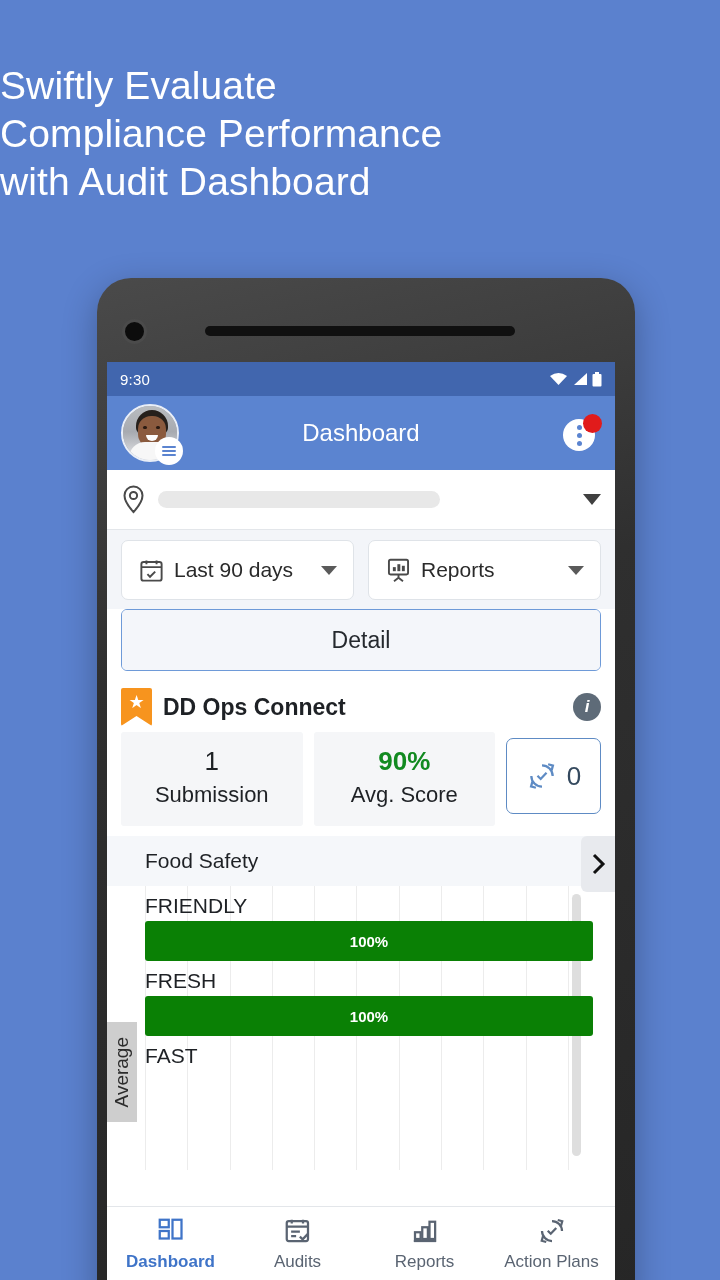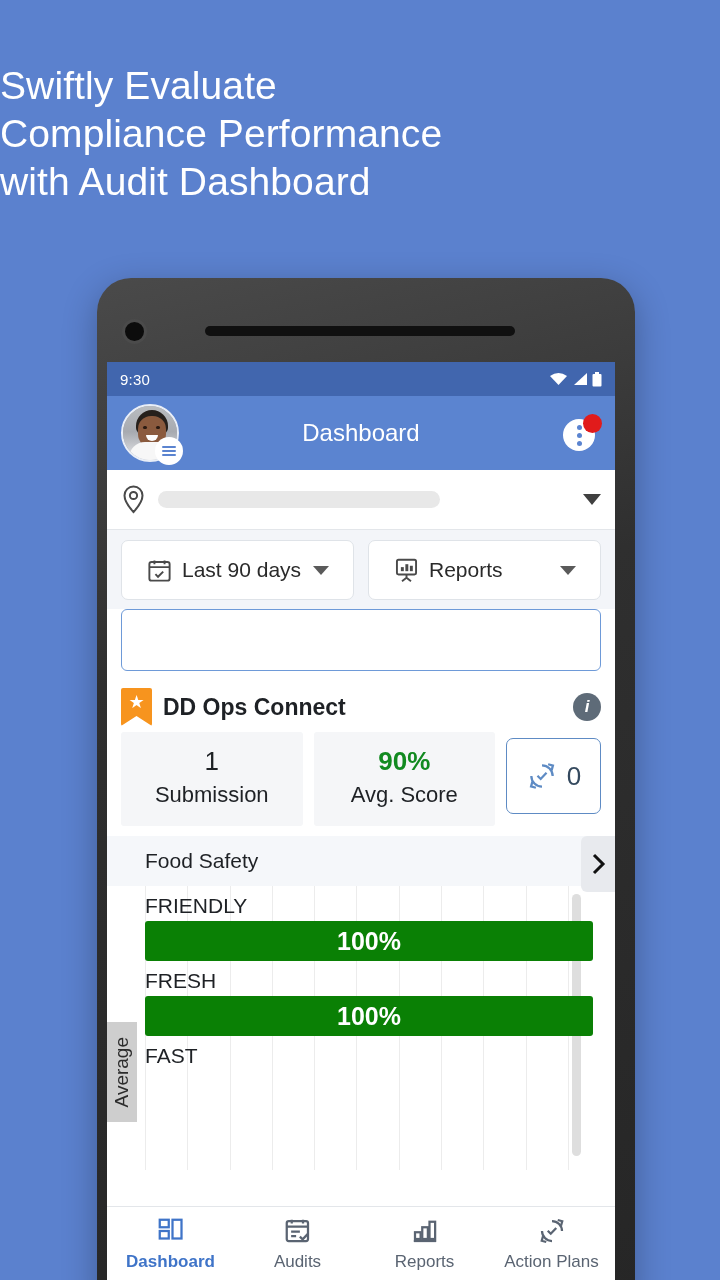"Last 90 days" .filter-btn { padding: 0 24px -> 0 16px }
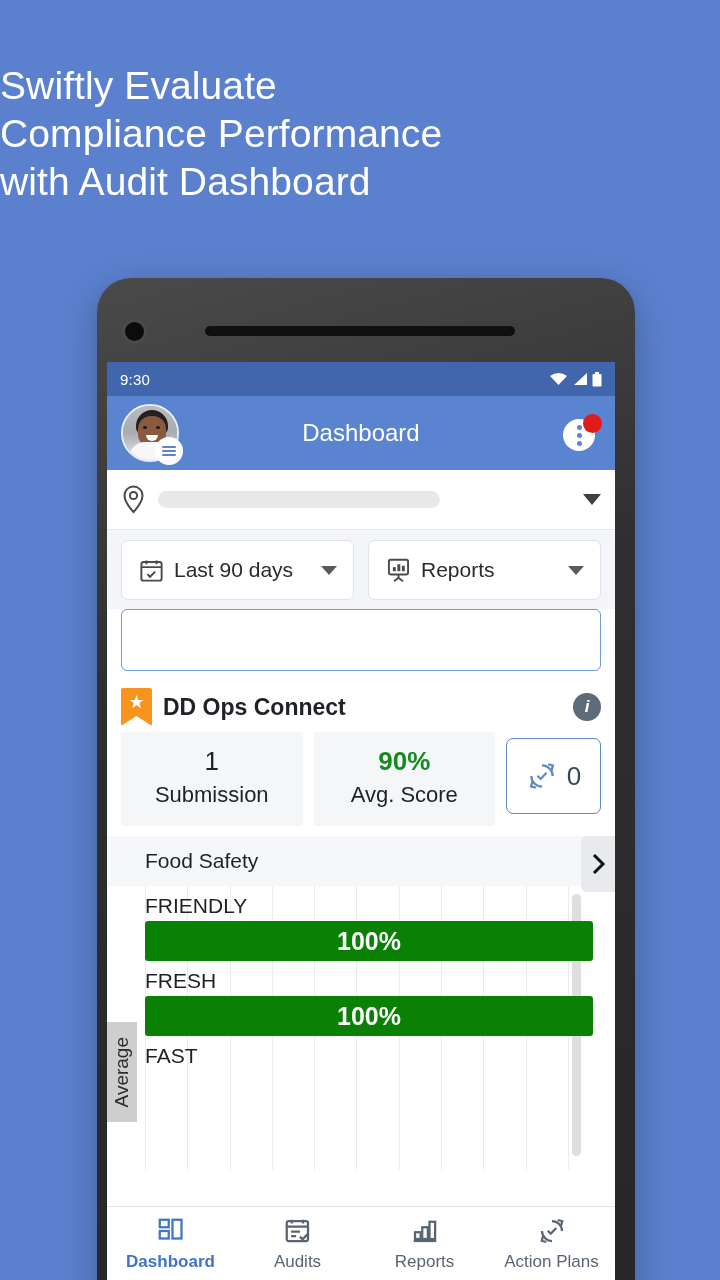"Detail" div.seg { html: none -> <div>Detail</div> }
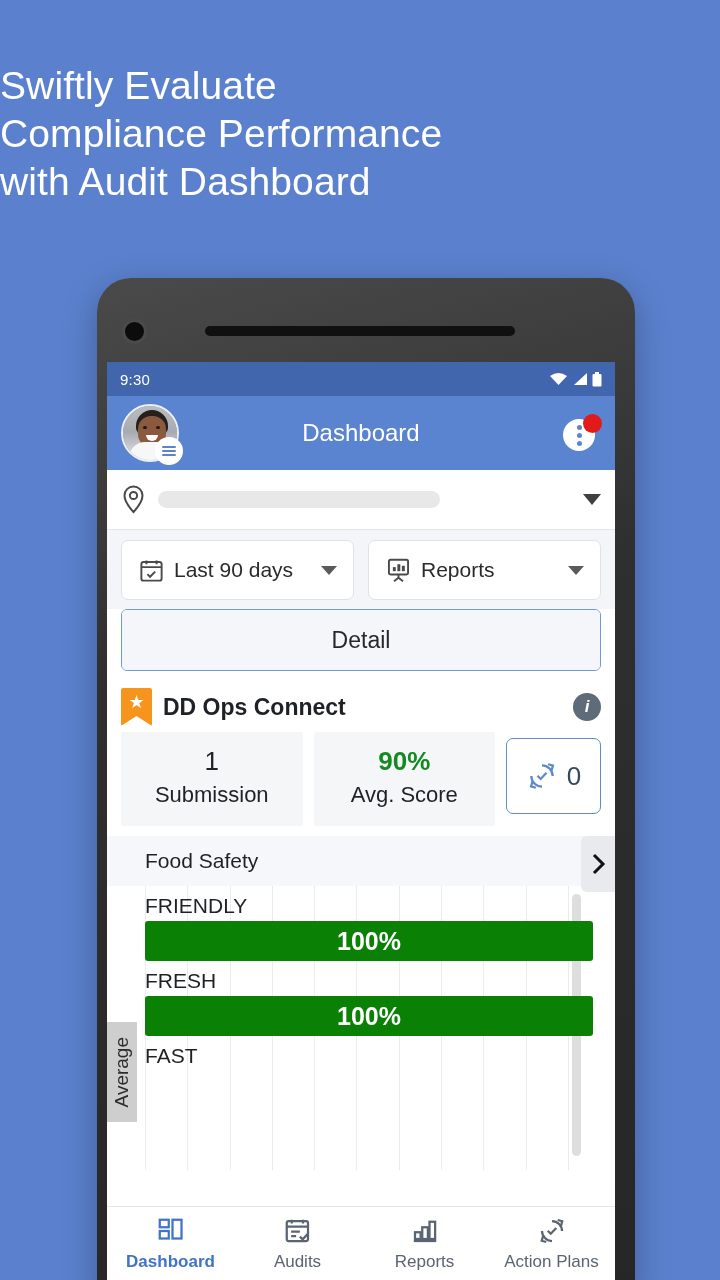"100%" .bar { font-size: 25px -> 15px }
